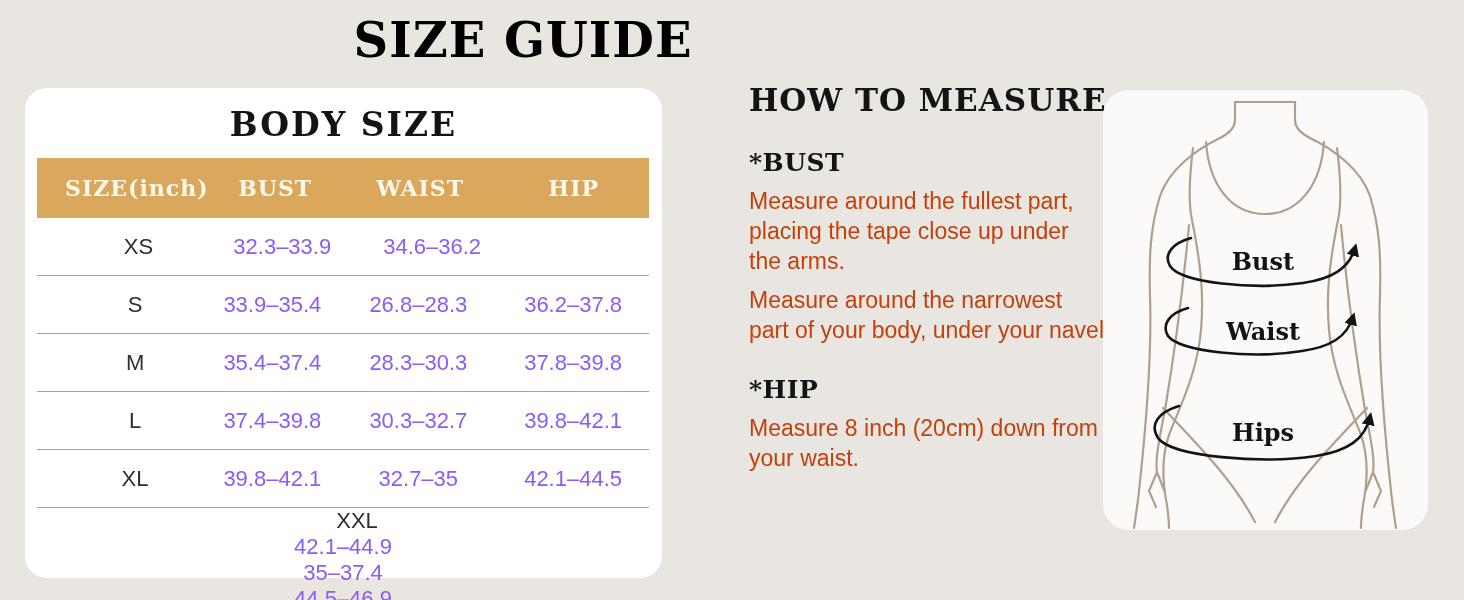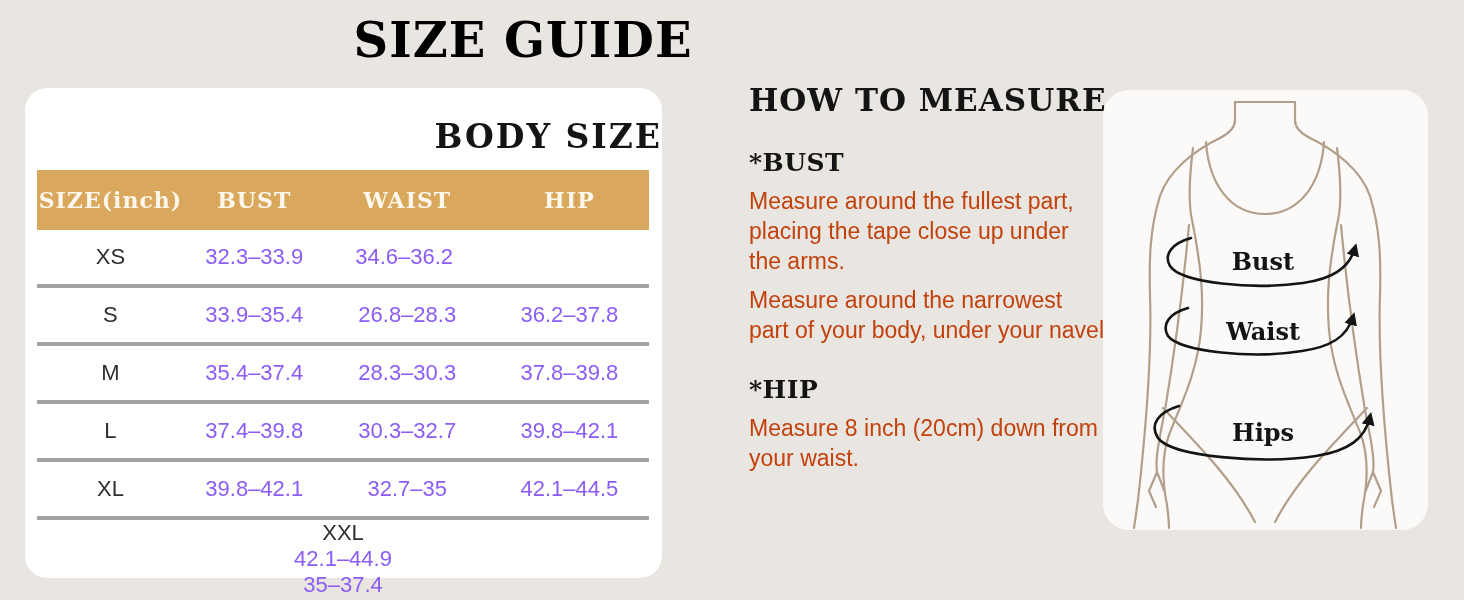"BODY SIZE" .size-card h2 { margin-top: 29px -> 17px; text-align: right -> center }
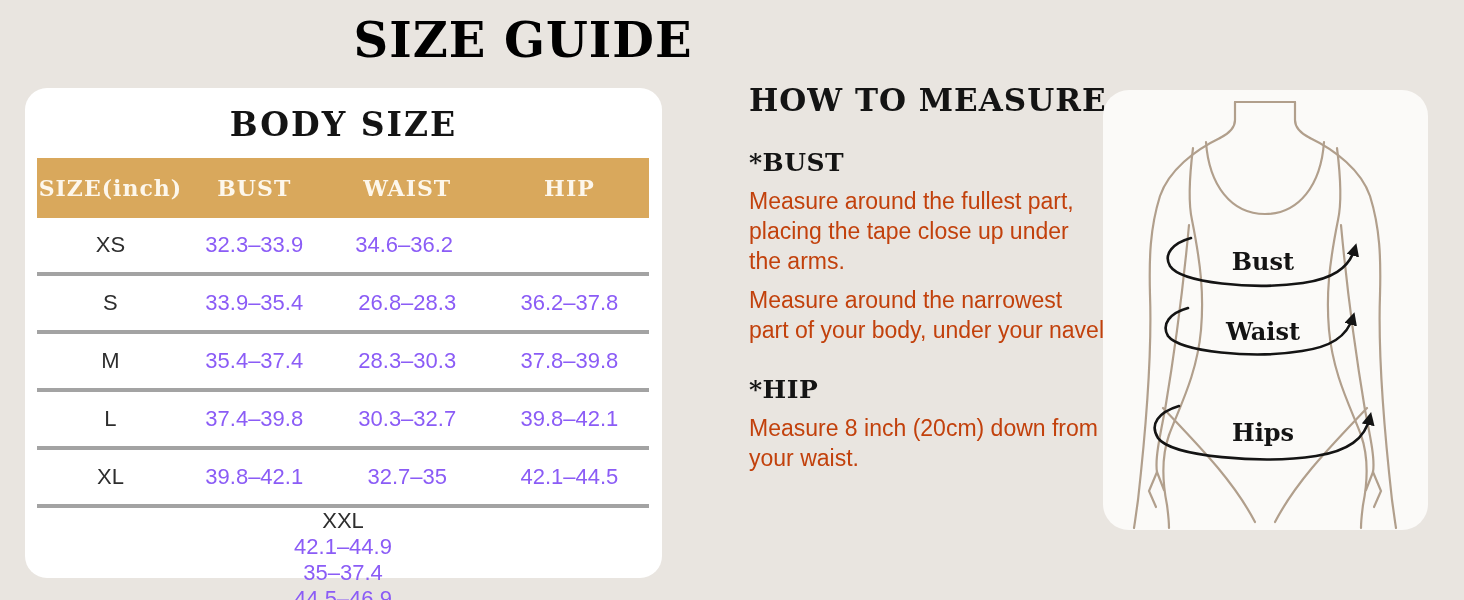"SIZE(inch)" .c1 { margin-left: none -> 28px }
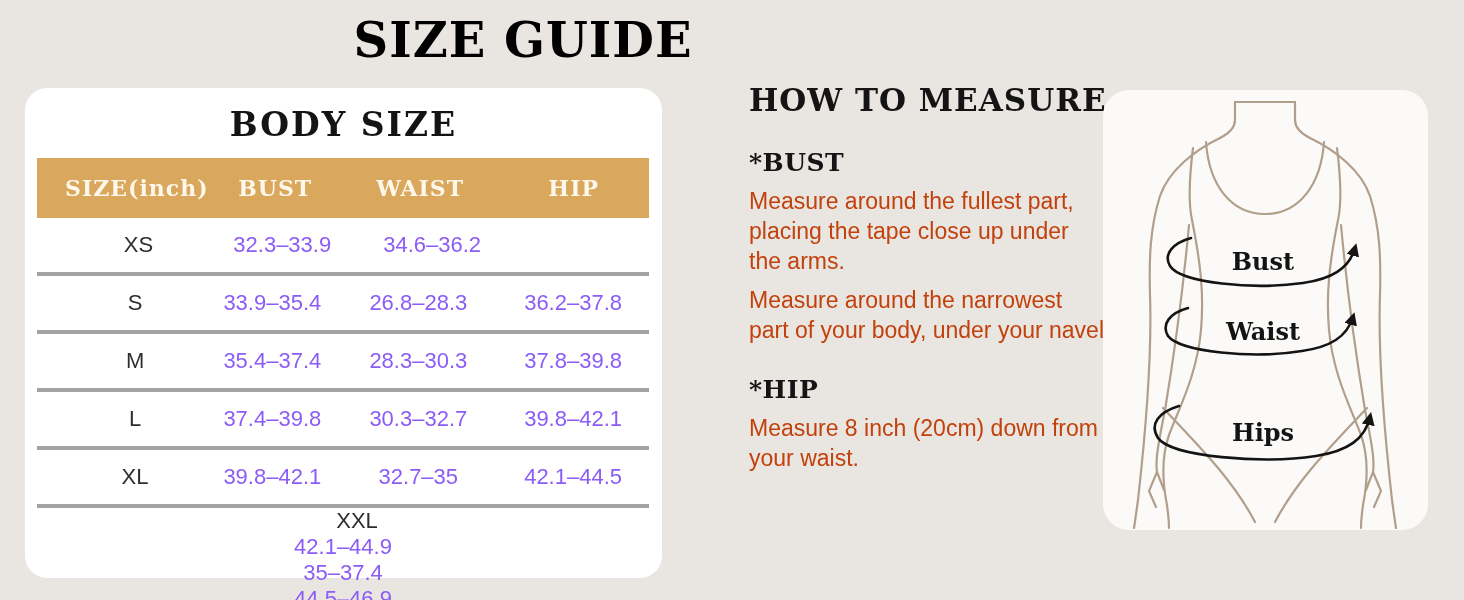"XS" .trow { border-bottom: 4px solid #a3a3a3 -> 1px solid #a3a3a3 }
